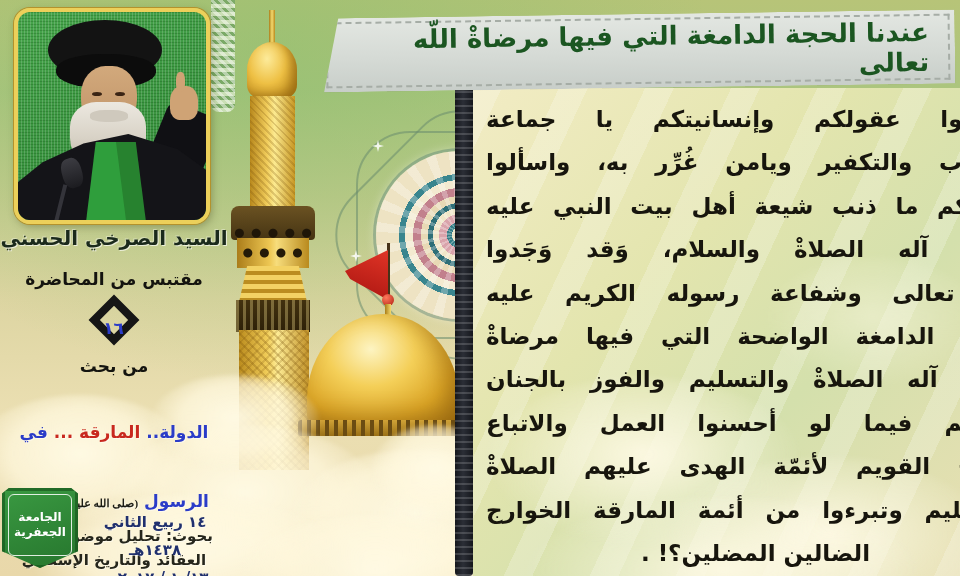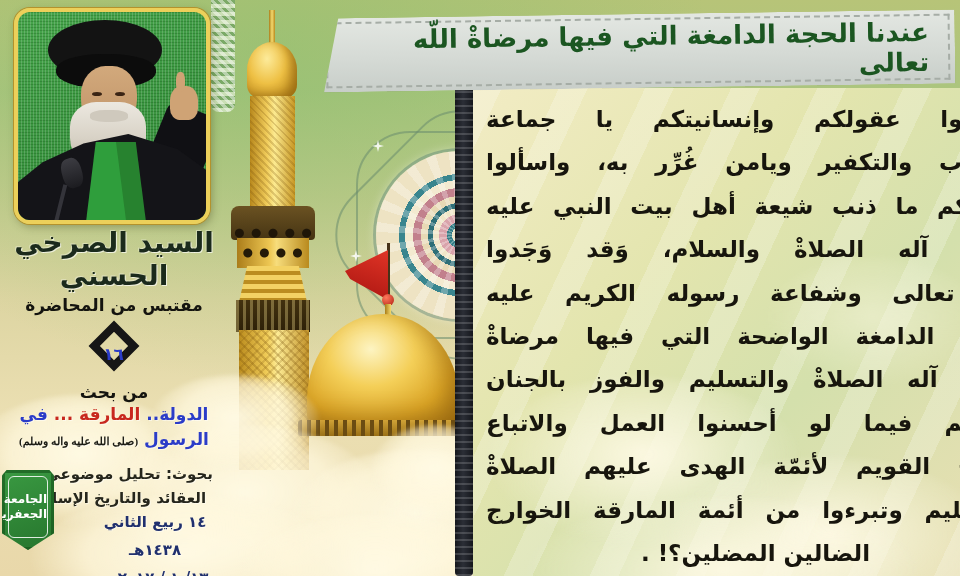"السيد الصرخي الحسني" .speaker { font-size: 28px -> 20px; margin-bottom: 3px -> 19px }
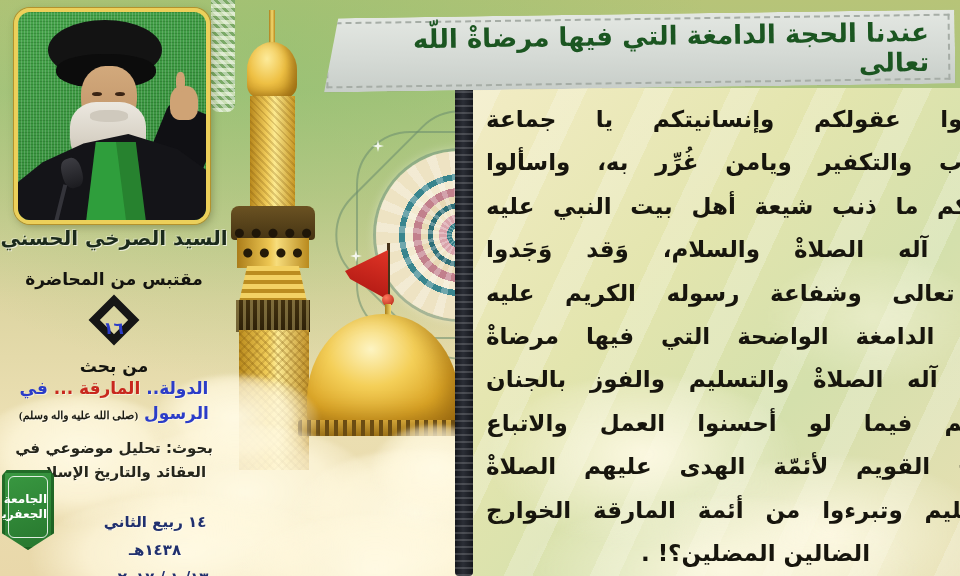"الدولة.. المارقة ... في" .rtitle { margin-top: none -> 44px }
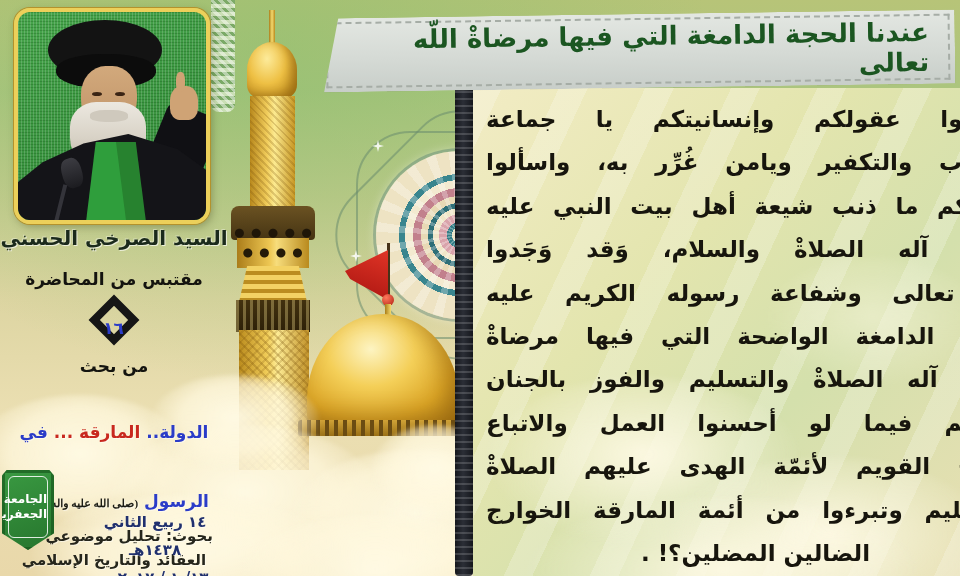"الجامعة" .logo { top: 470px -> 488px; width: 52px -> 76px }
